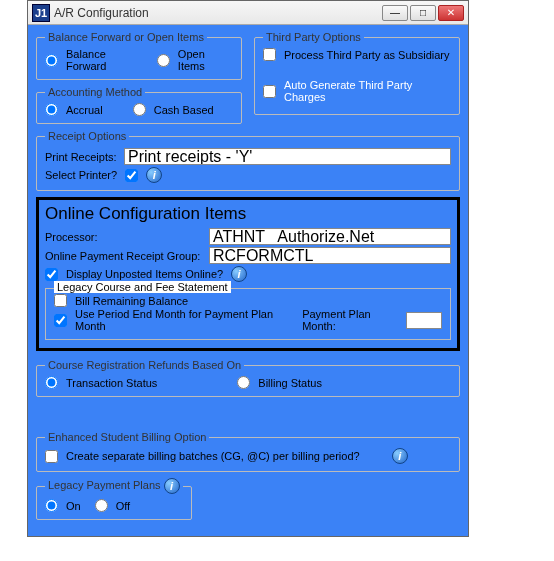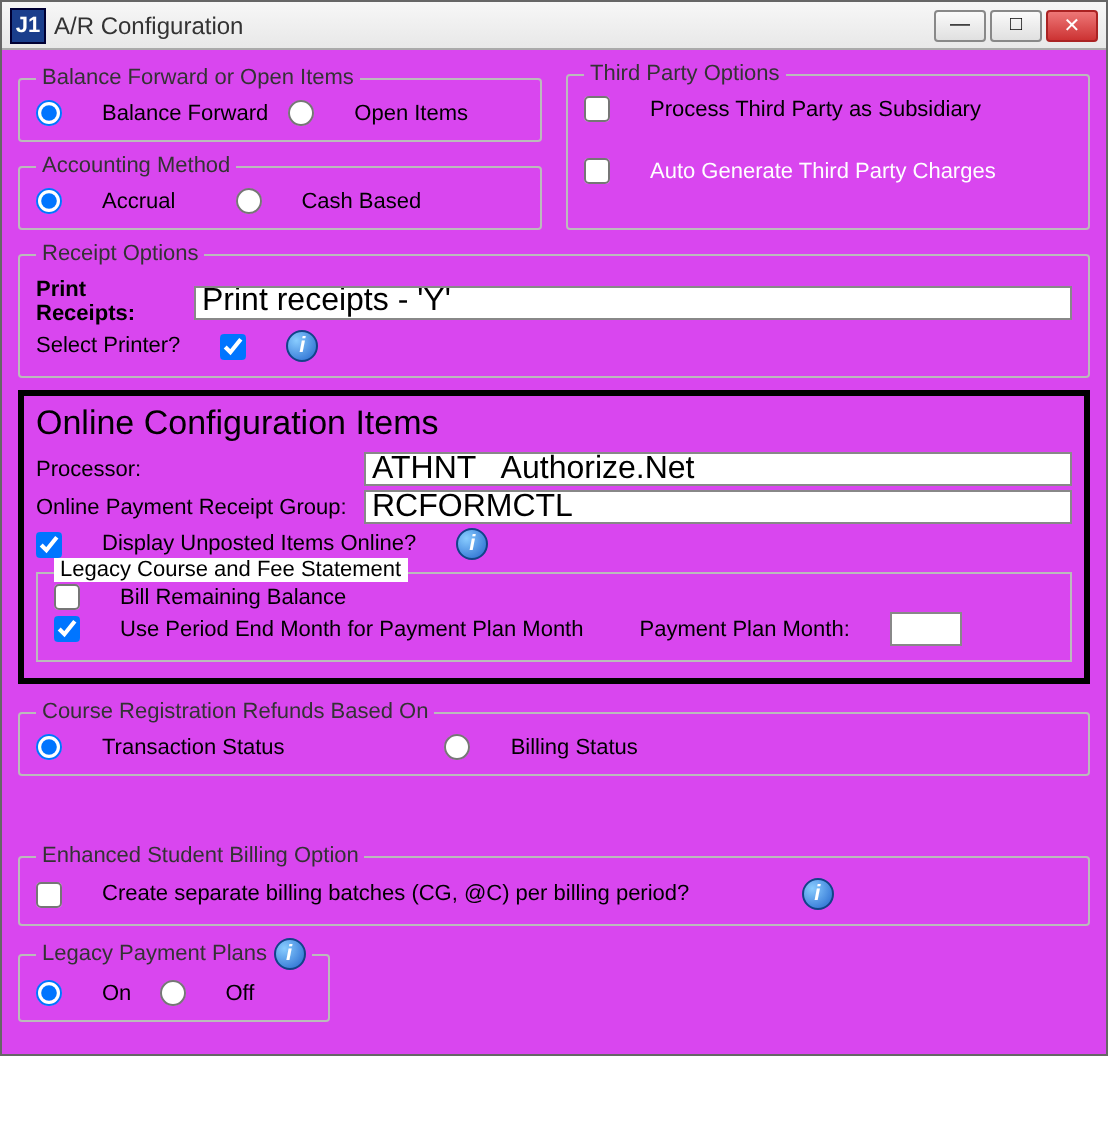"J1" .window { background: #d946ef -> #3b82f6; margin-left: none -> 27px; width: 554px -> 442px }
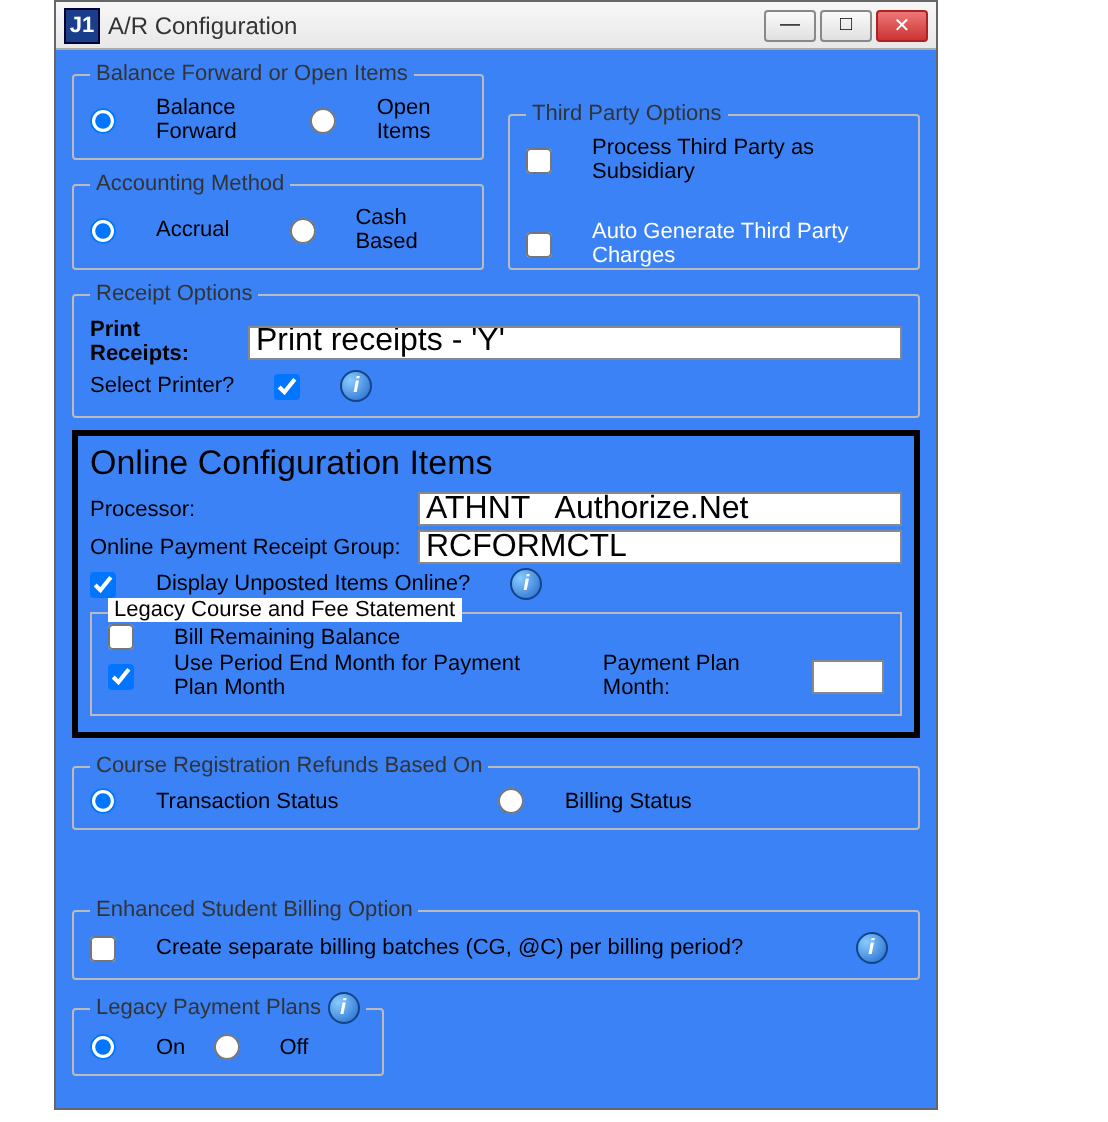"Balance Forward or Open Items" .row { align-items: flex-end -> none }
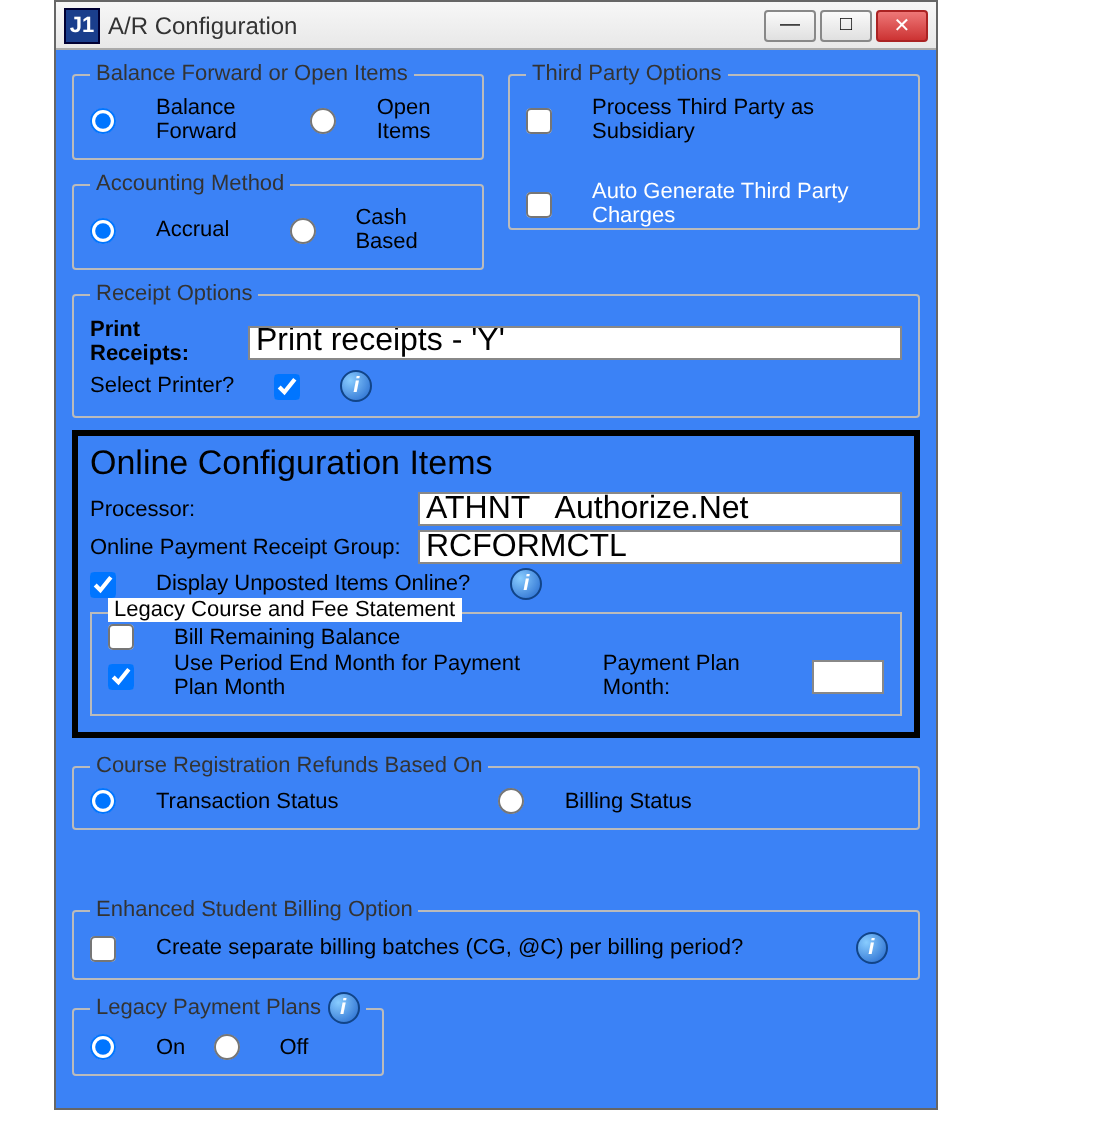"Balance Forward" .radio-line, .check-line { gap: 20px -> 8px }
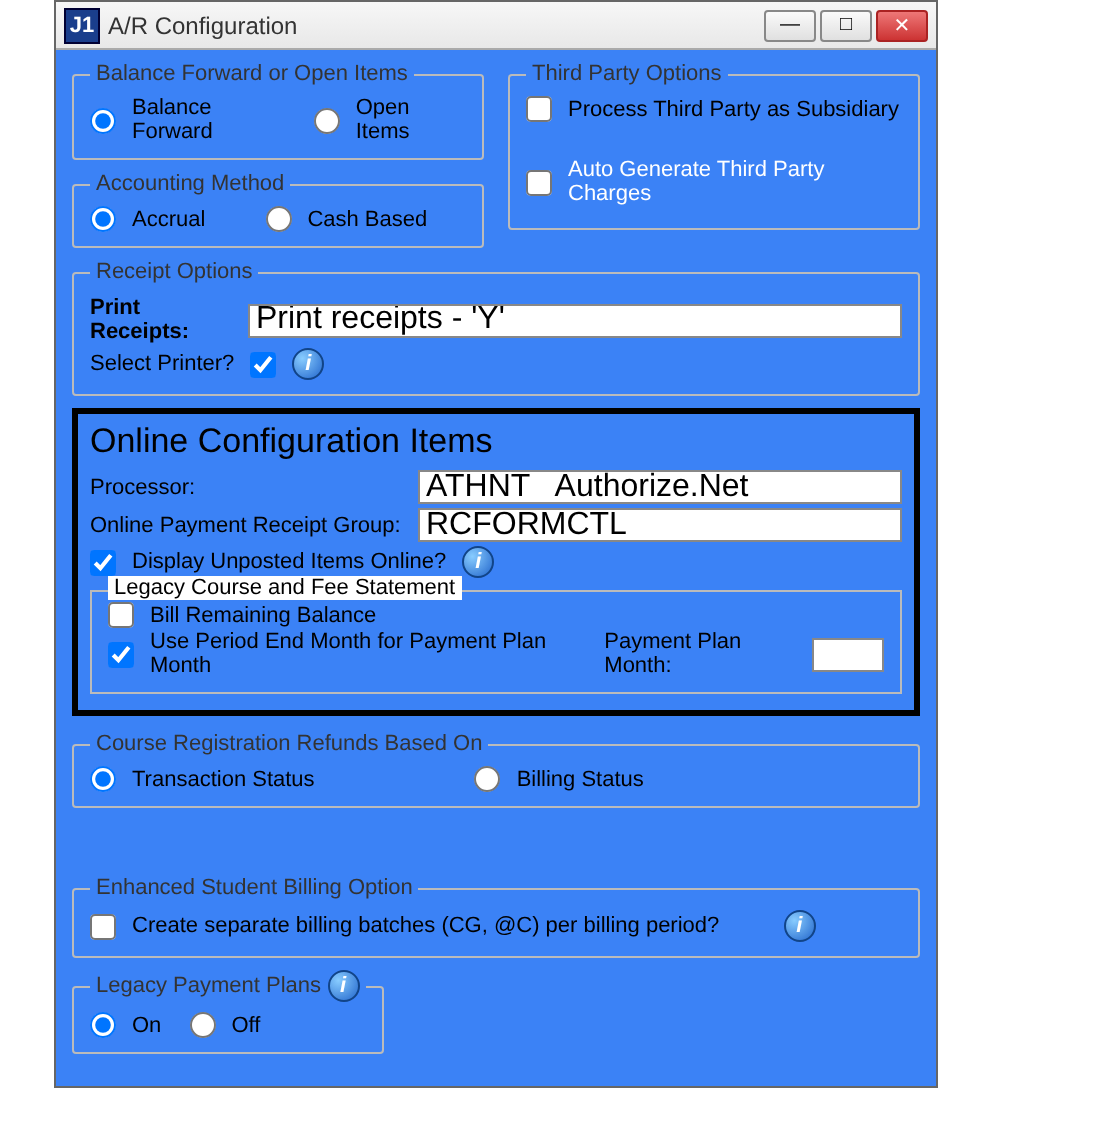"Print Receipts:" span.lbl { font-weight: bold -> none }
